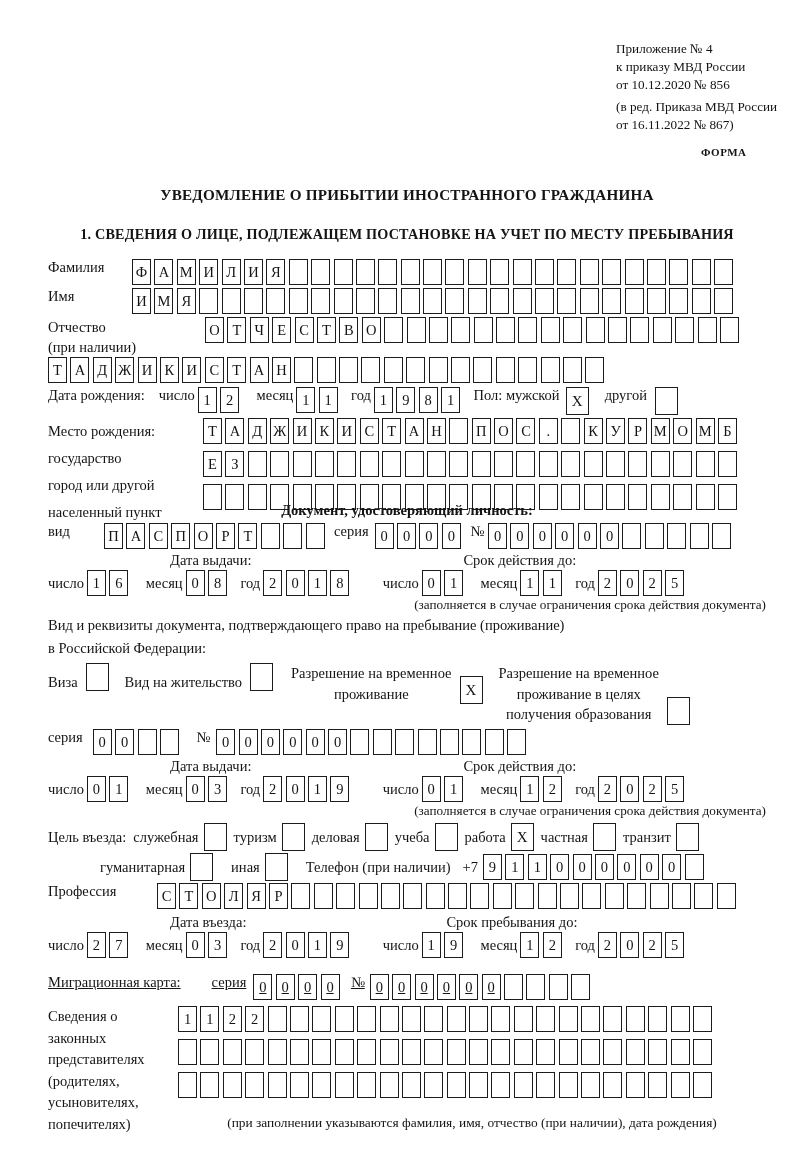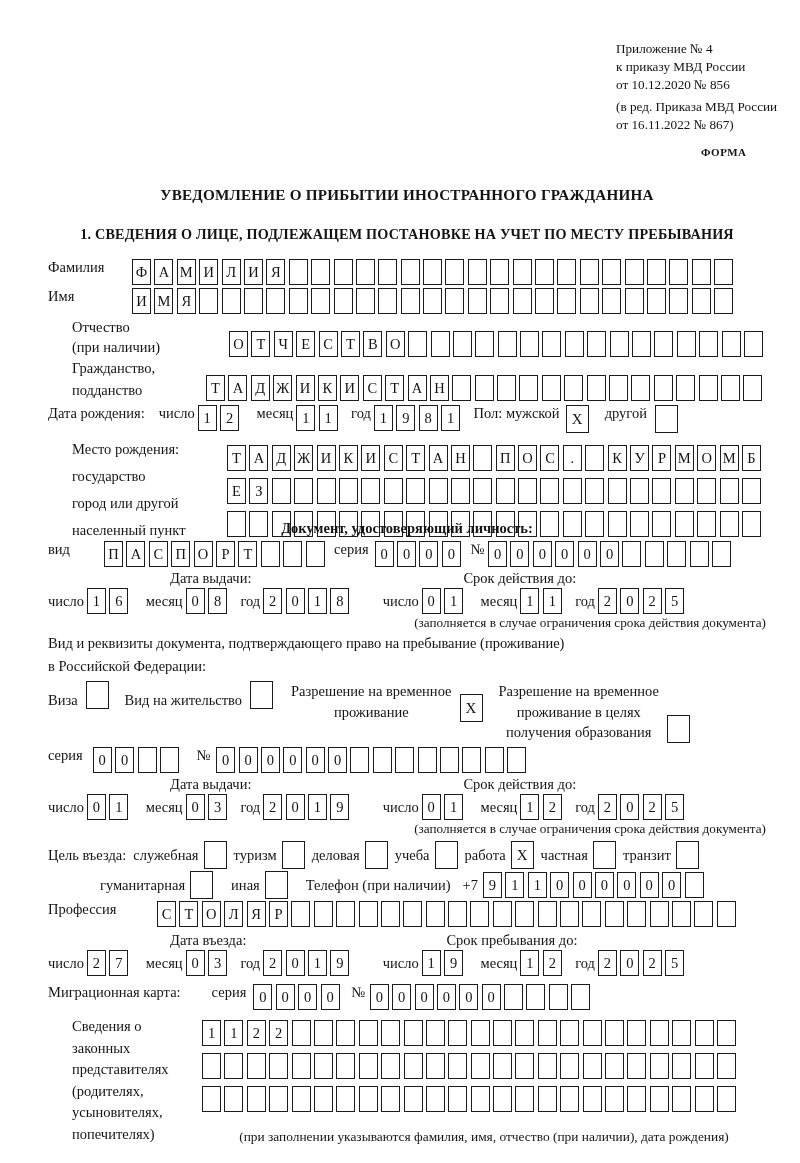"Отчество" .blk { align-items: flex-end -> flex-start; margin-left: 24px -> none }
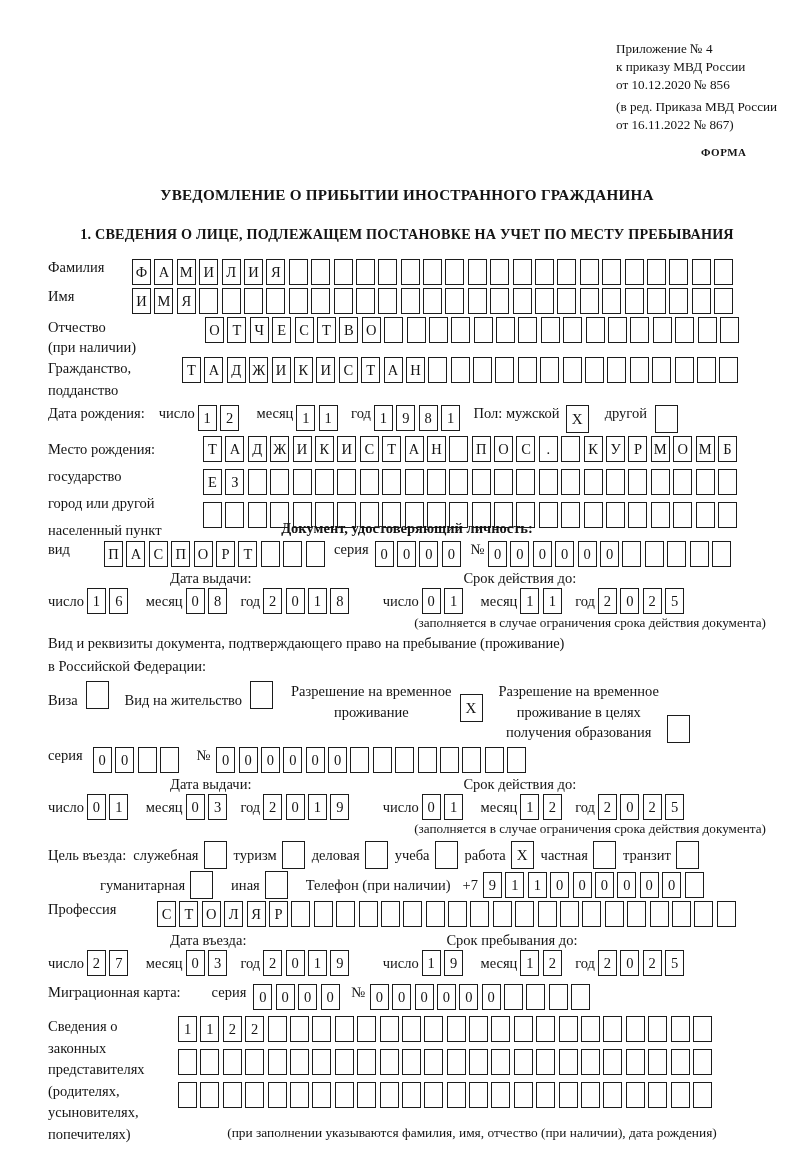"Гражданство," span.lbl { html: <span> <div>Гражданство,</div> <div>подданство</div> </span> -> none }
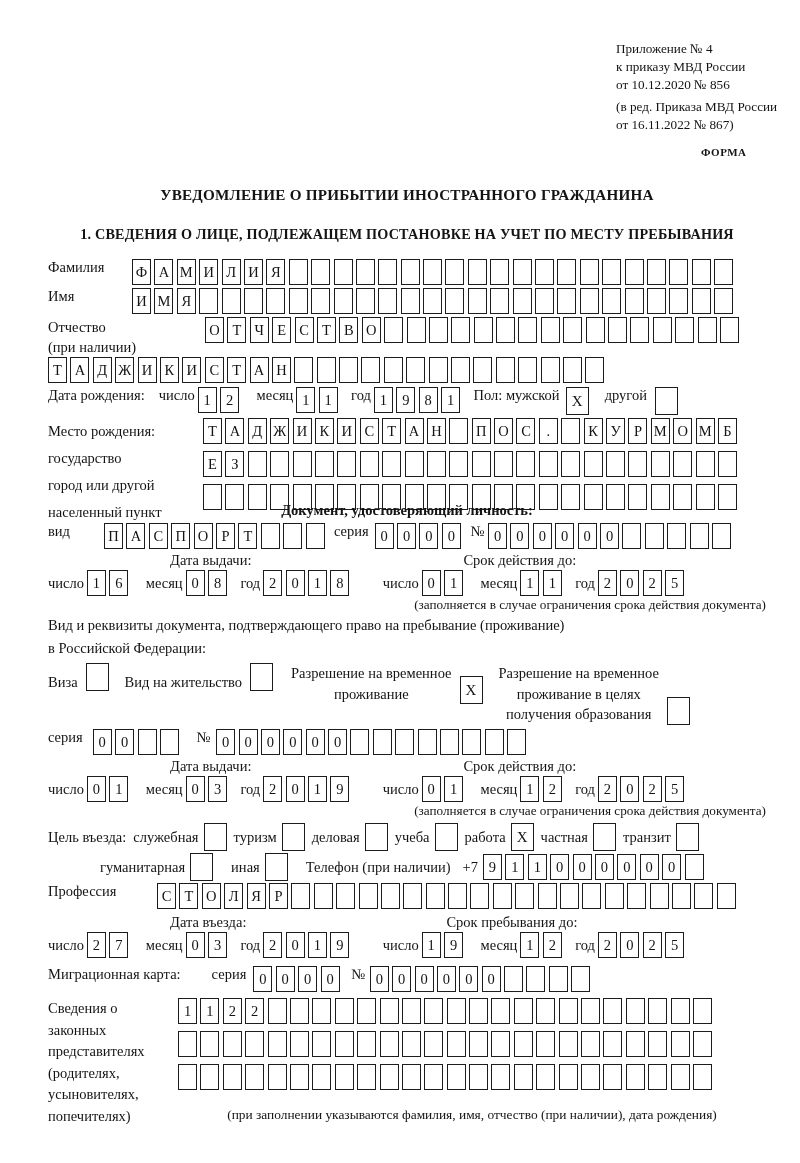"Миграционная карта:" div.row { margin-top: 8px -> 16px; text-decoration: none -> underline }
